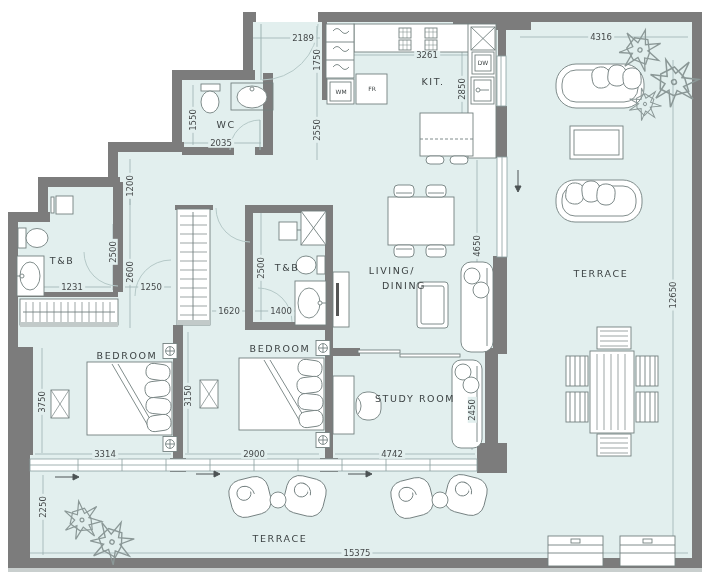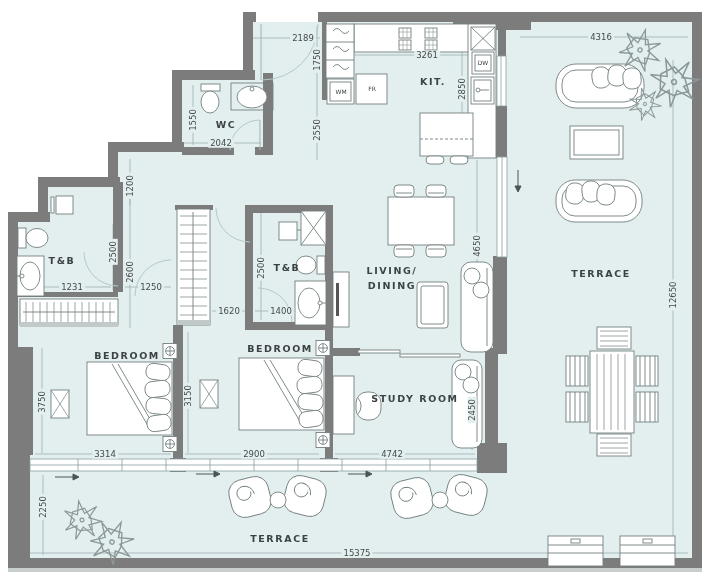"KIT." .room { font-weight: bold -> none }
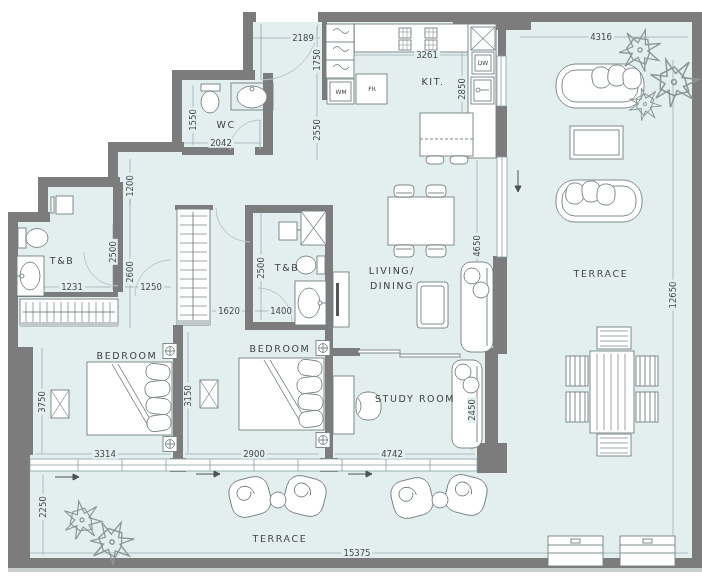"2042" div.lbl { text: 2042 -> 2035 }
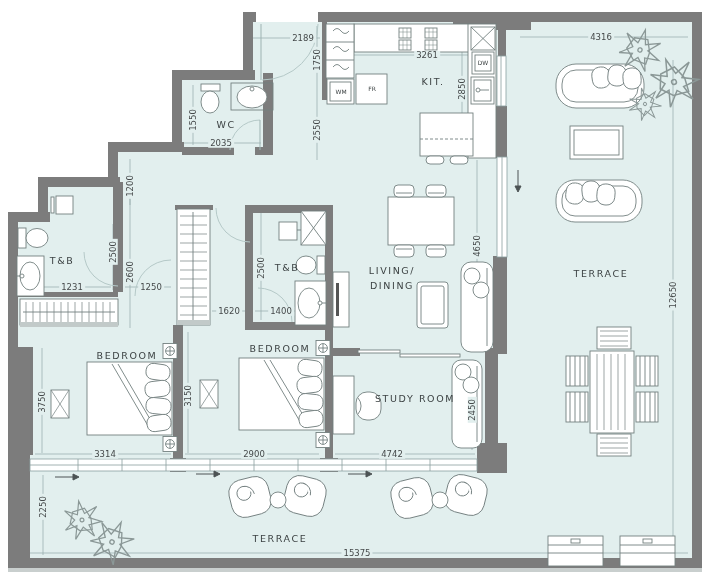"DINING" div.lbl { left: 392px -> 404px }
